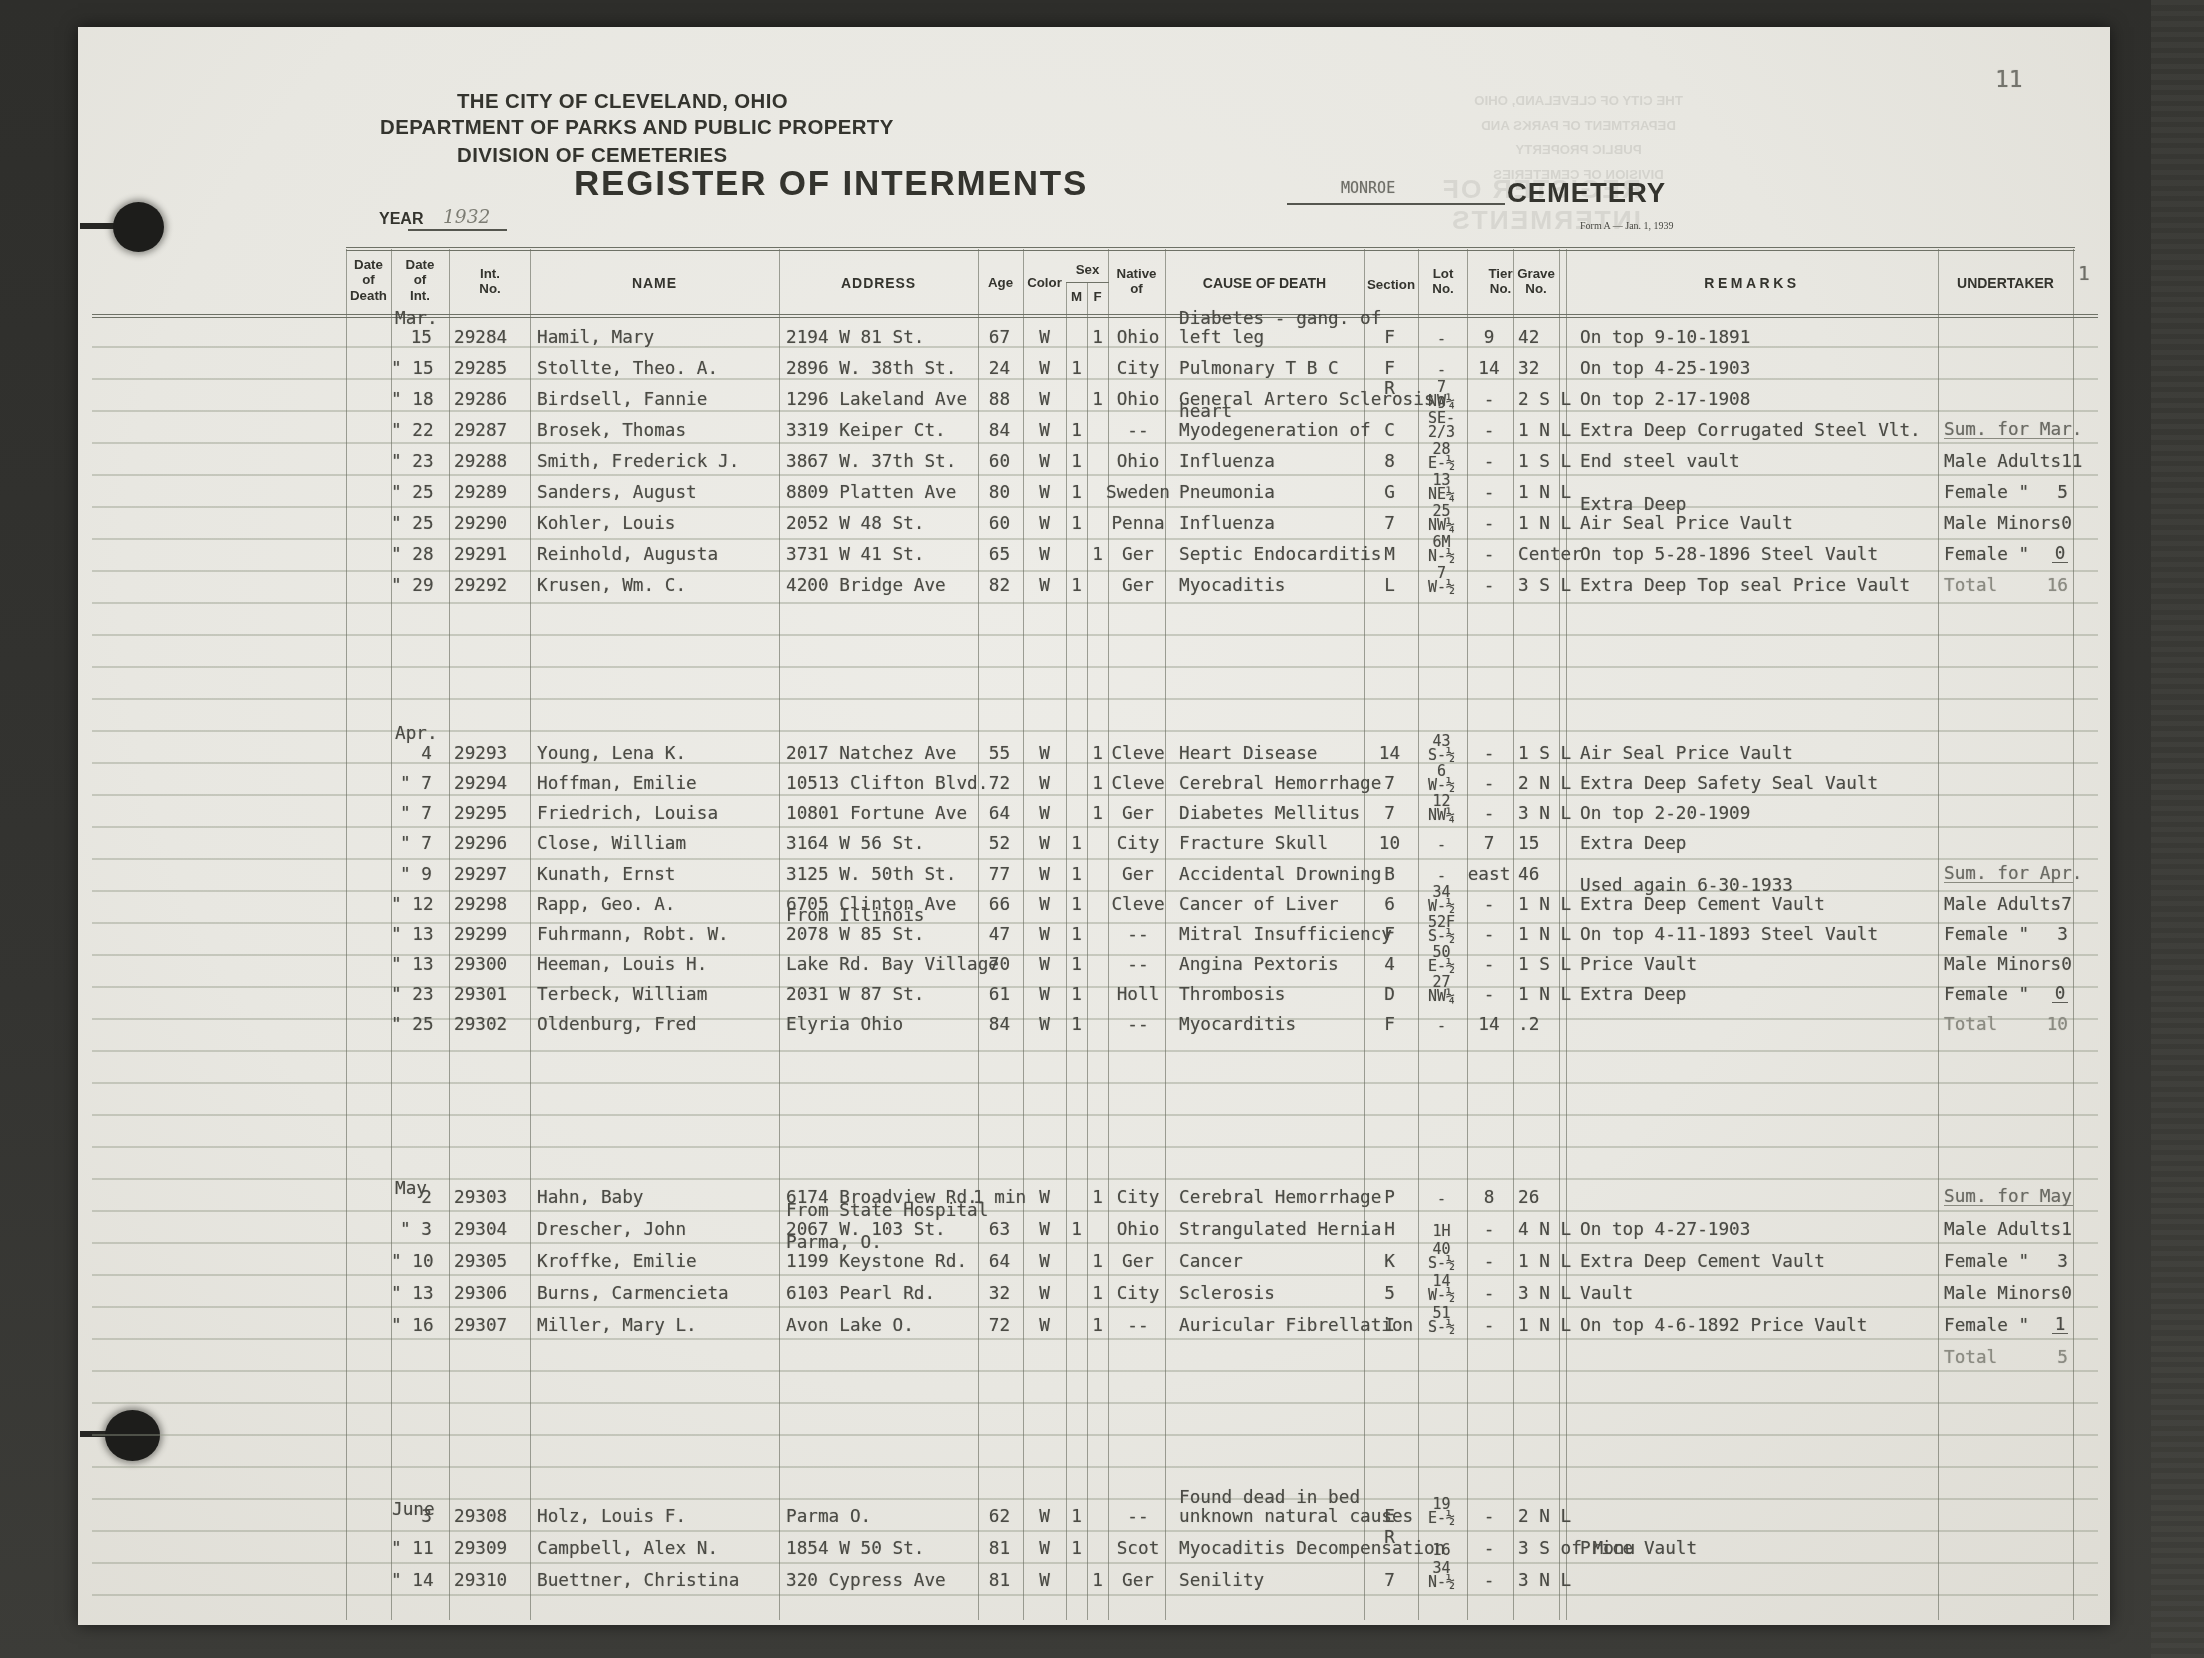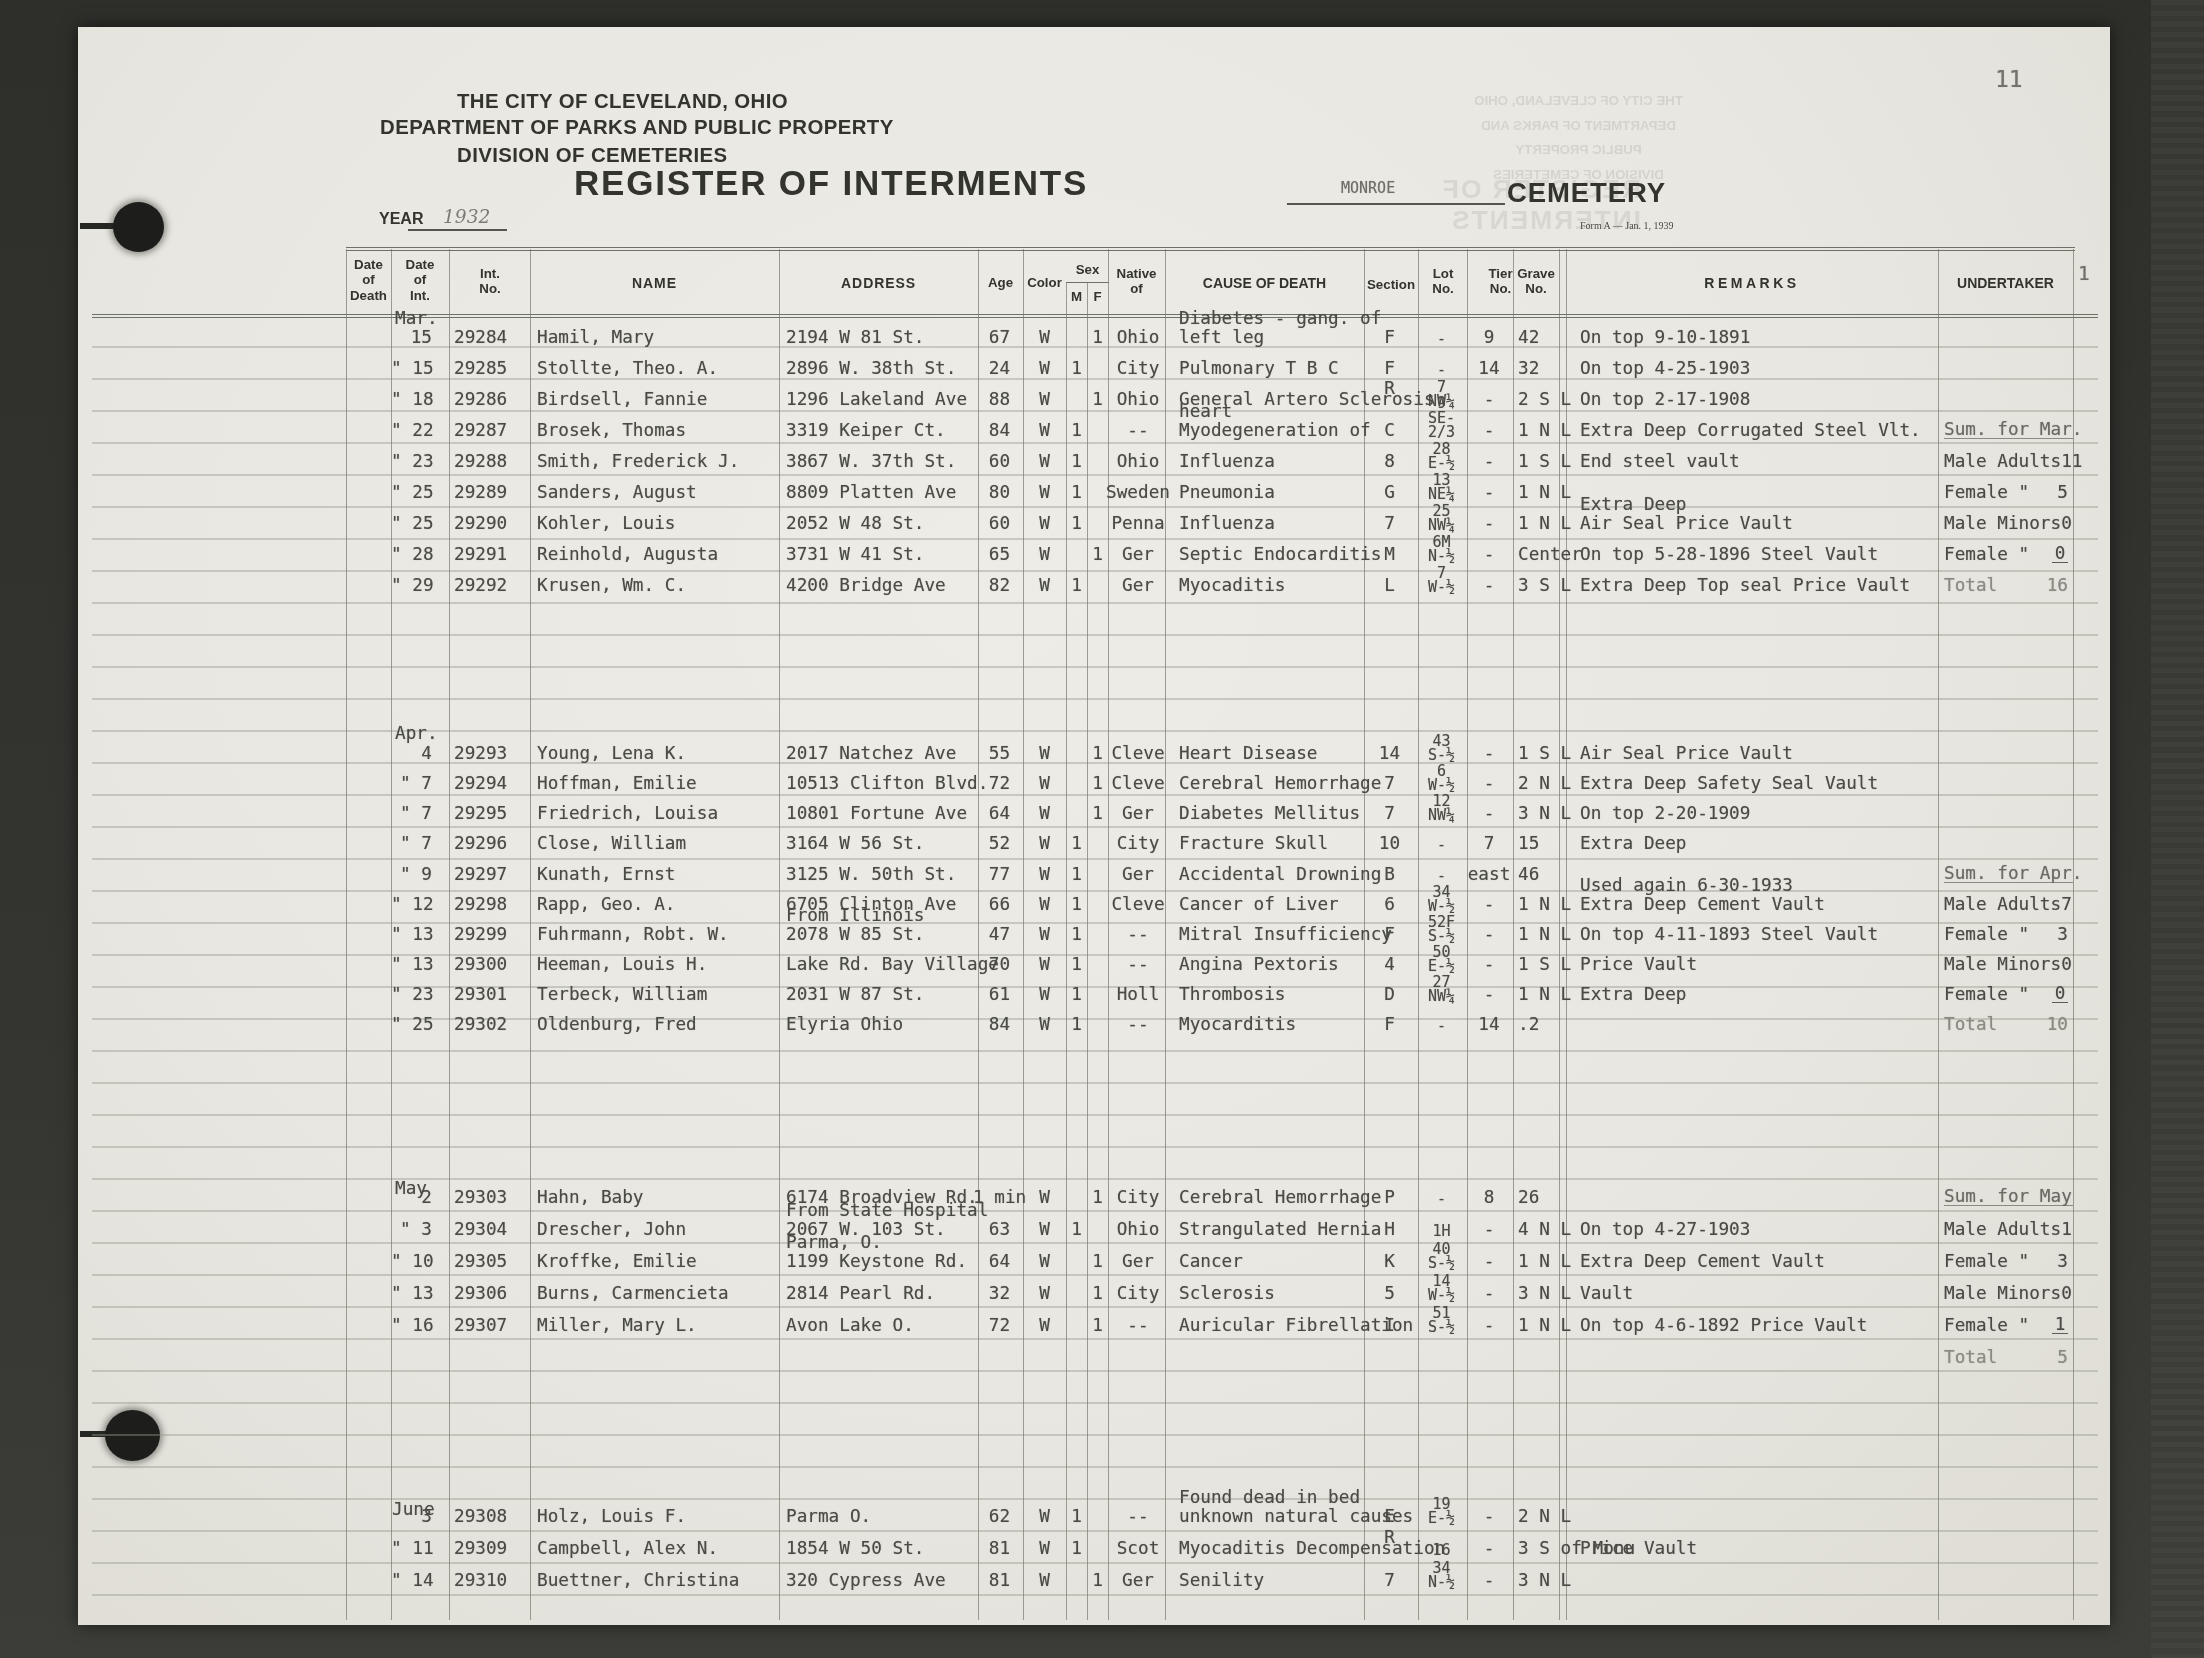"2814 Pearl Rd." span.c { text: 2814 -> 6103 }
